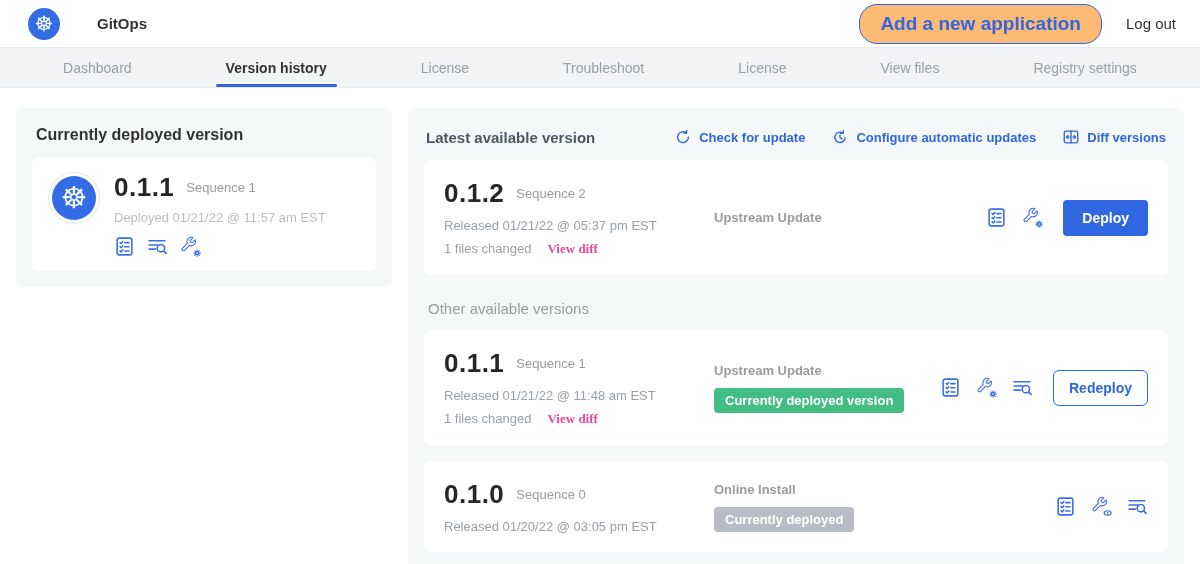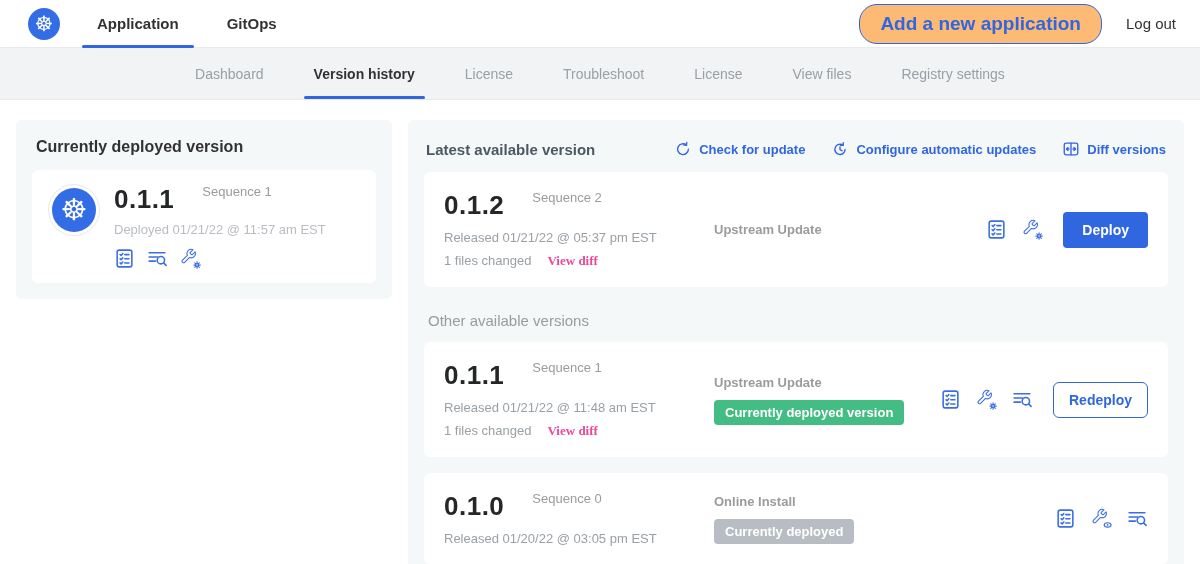"Application" div.app-tab { html: <div>Application</div> -> none }
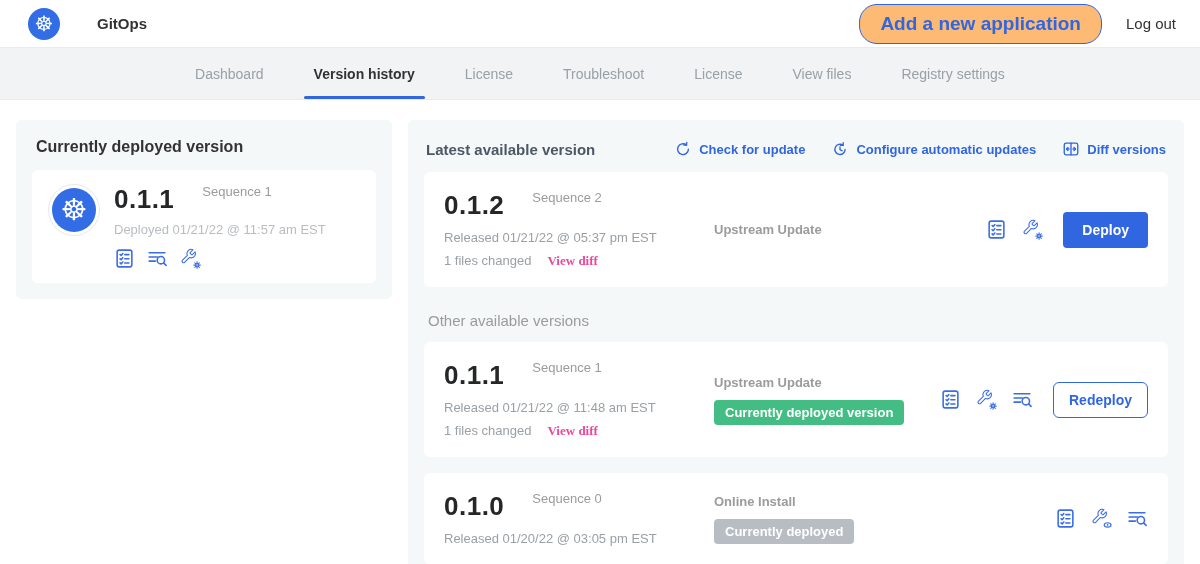"Dashboard" .subnav { gap: none -> 44px; height: 52px -> 40px }
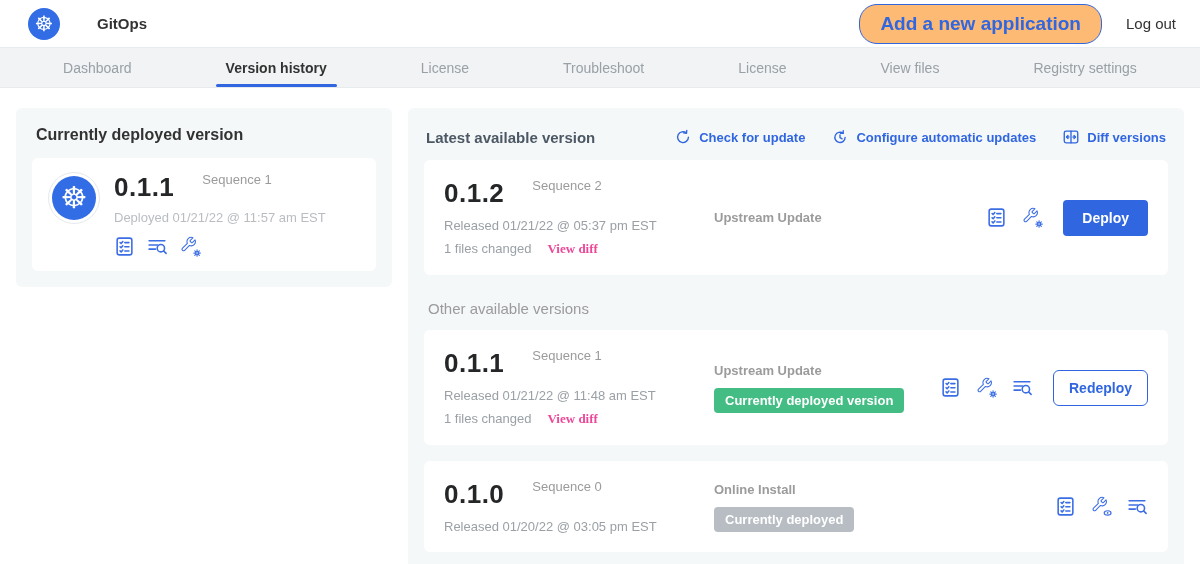"0.1.1" .version-line { align-items: flex-start -> center; gap: 28px -> 12px }
